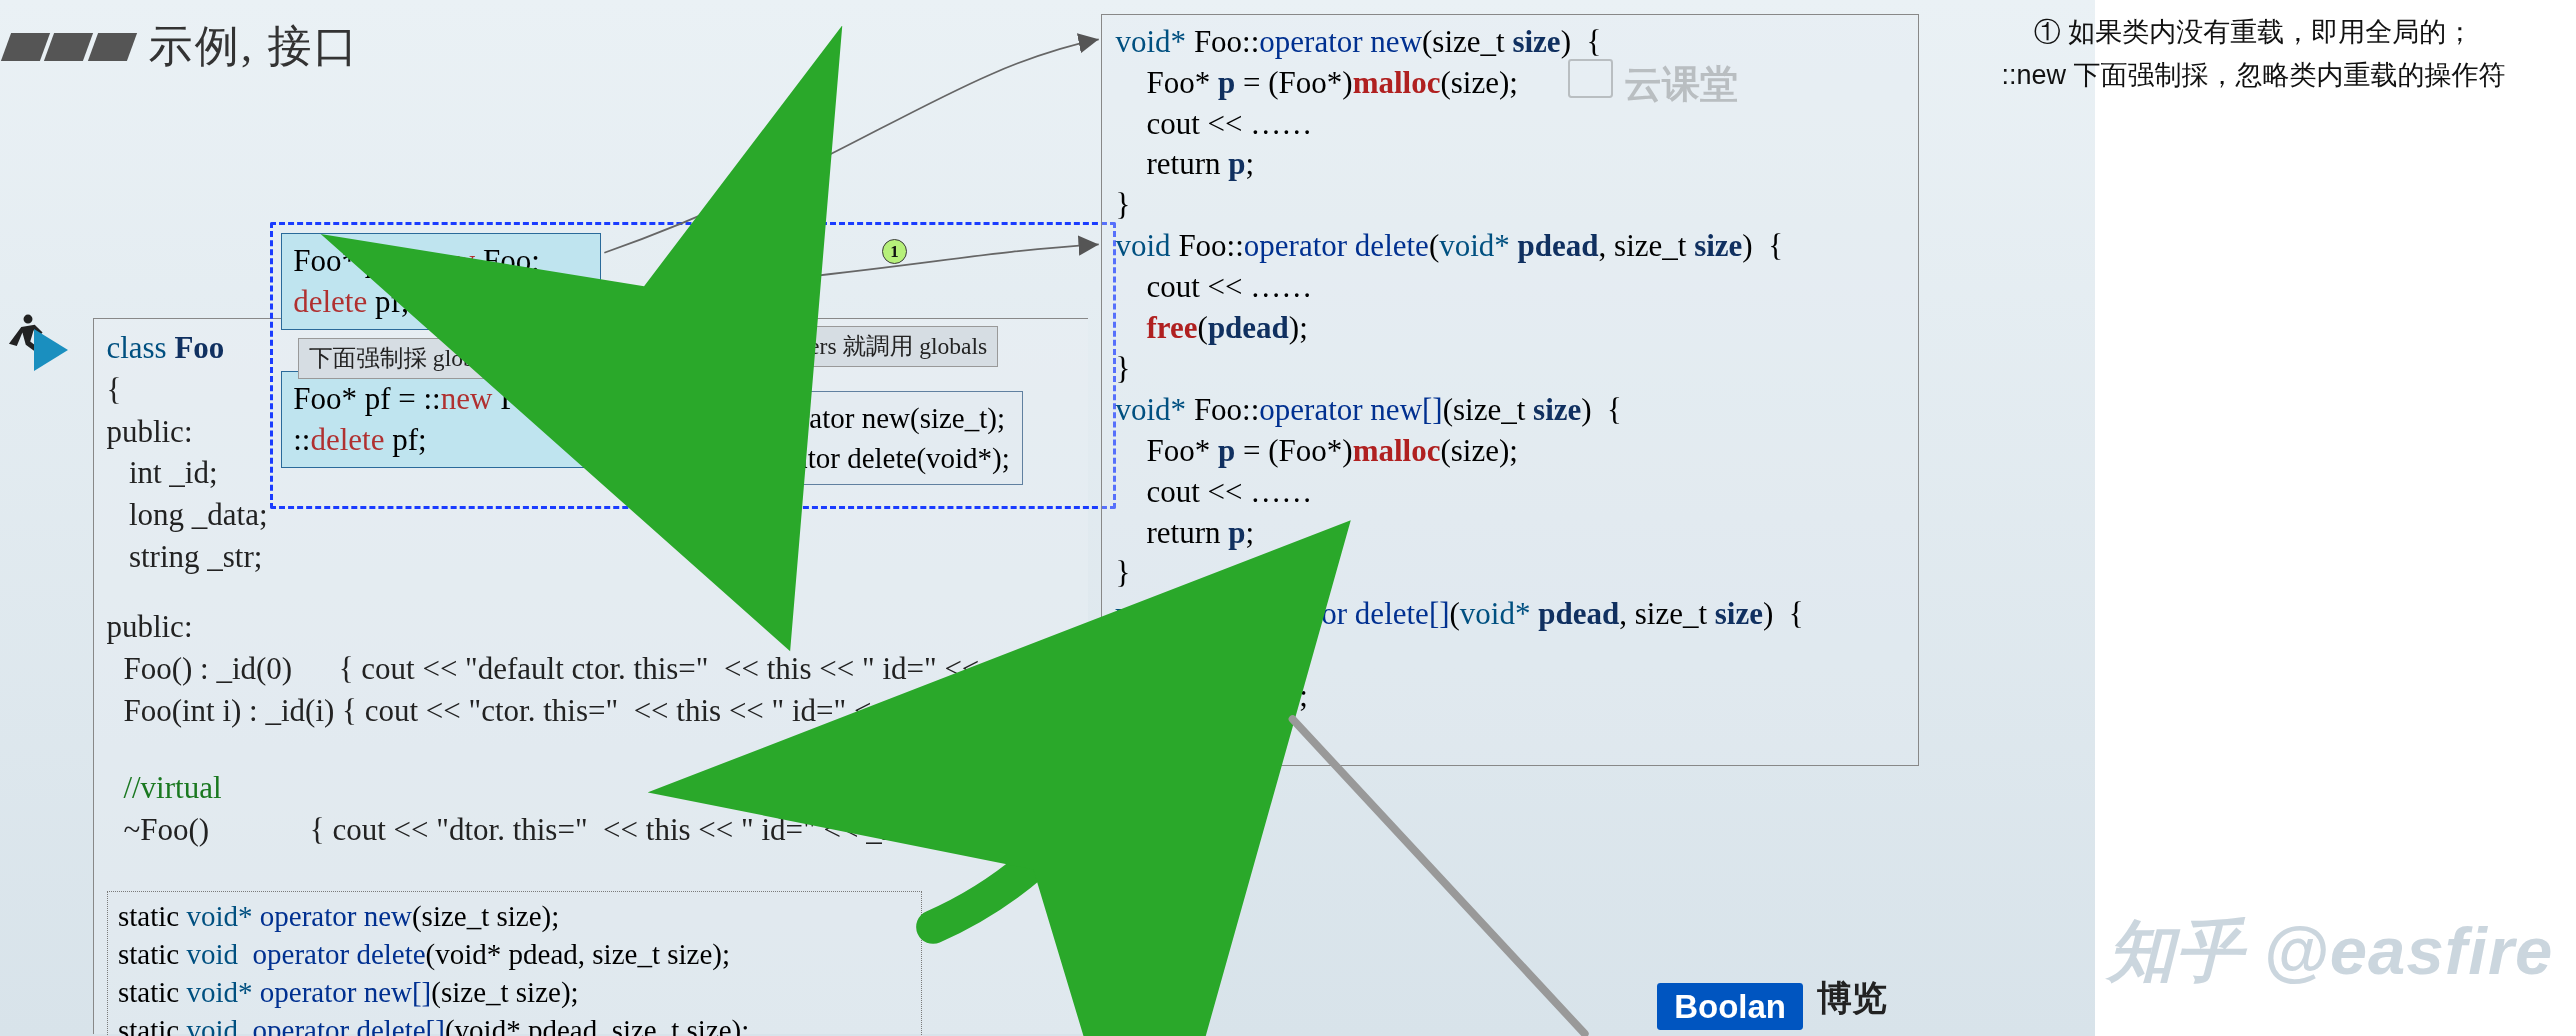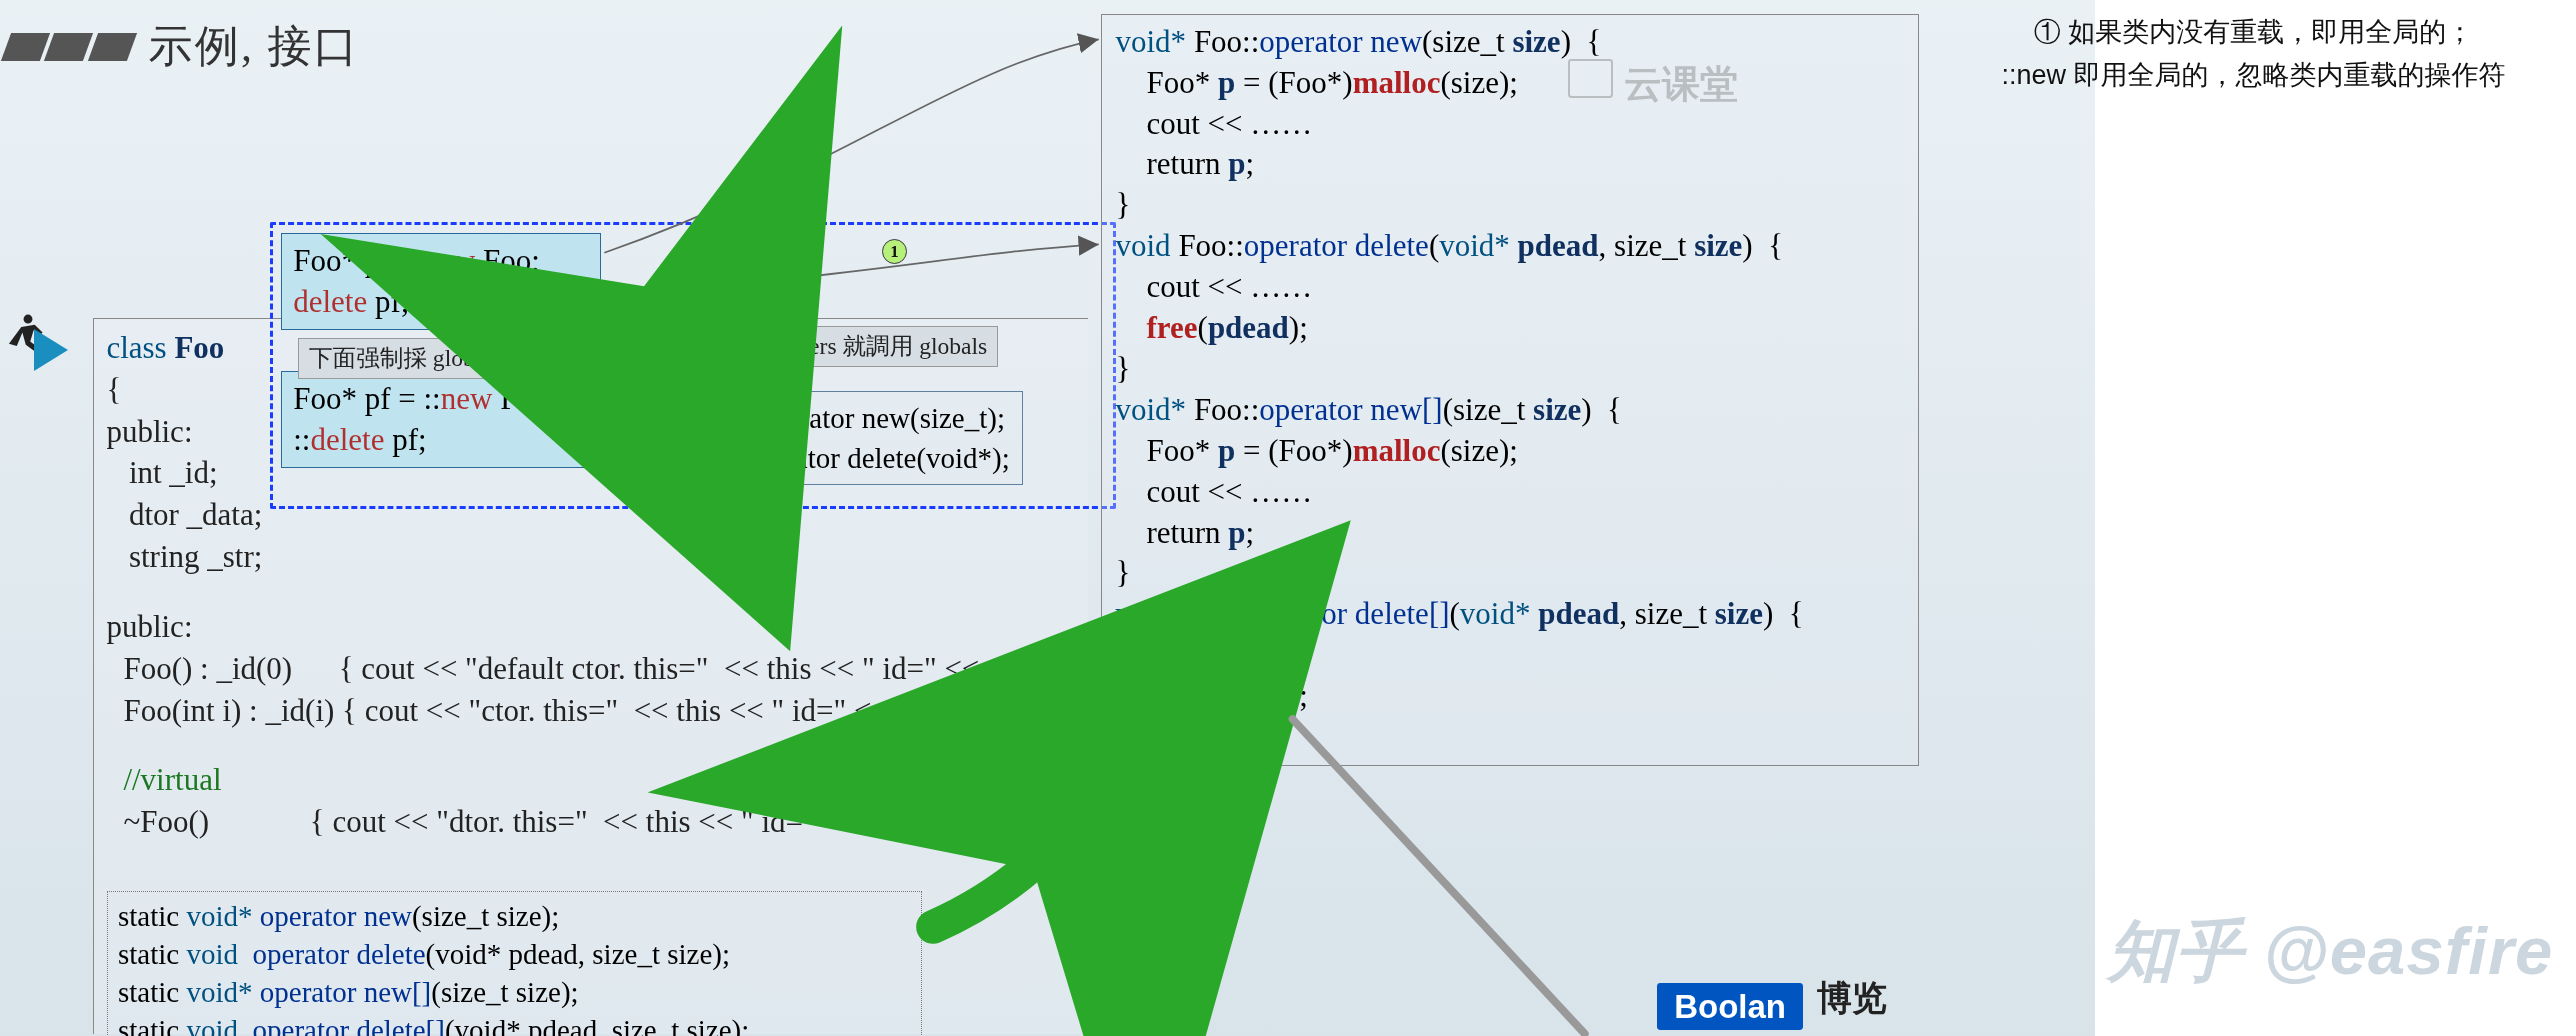"::new 即用全局的，忽略类内重载的操作符" div { text: 即用全局的 -> 下面强制採 }
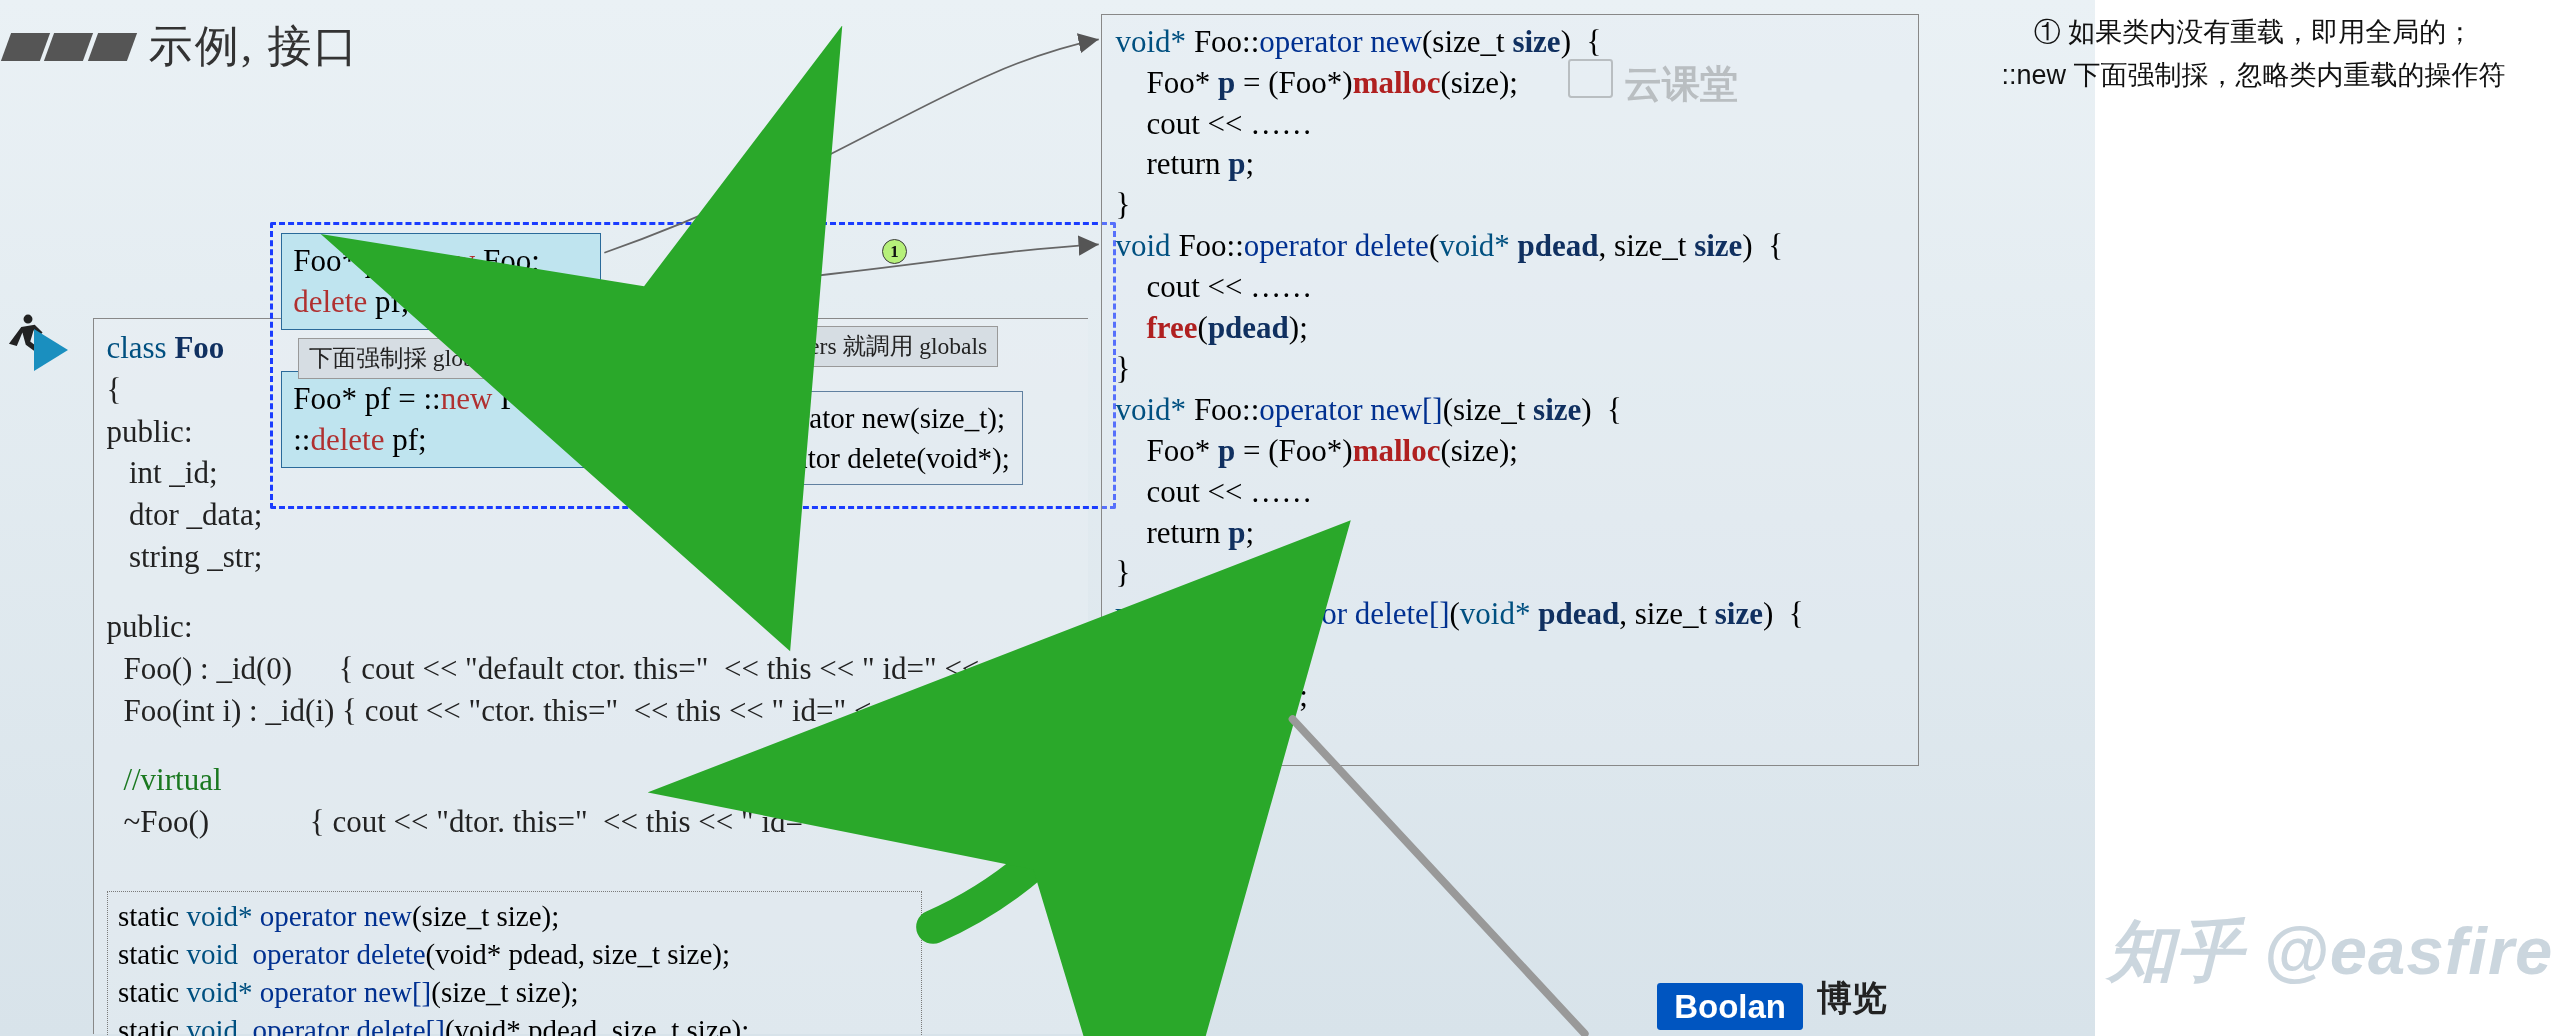"dtor _data;" div { text: dtor -> long }
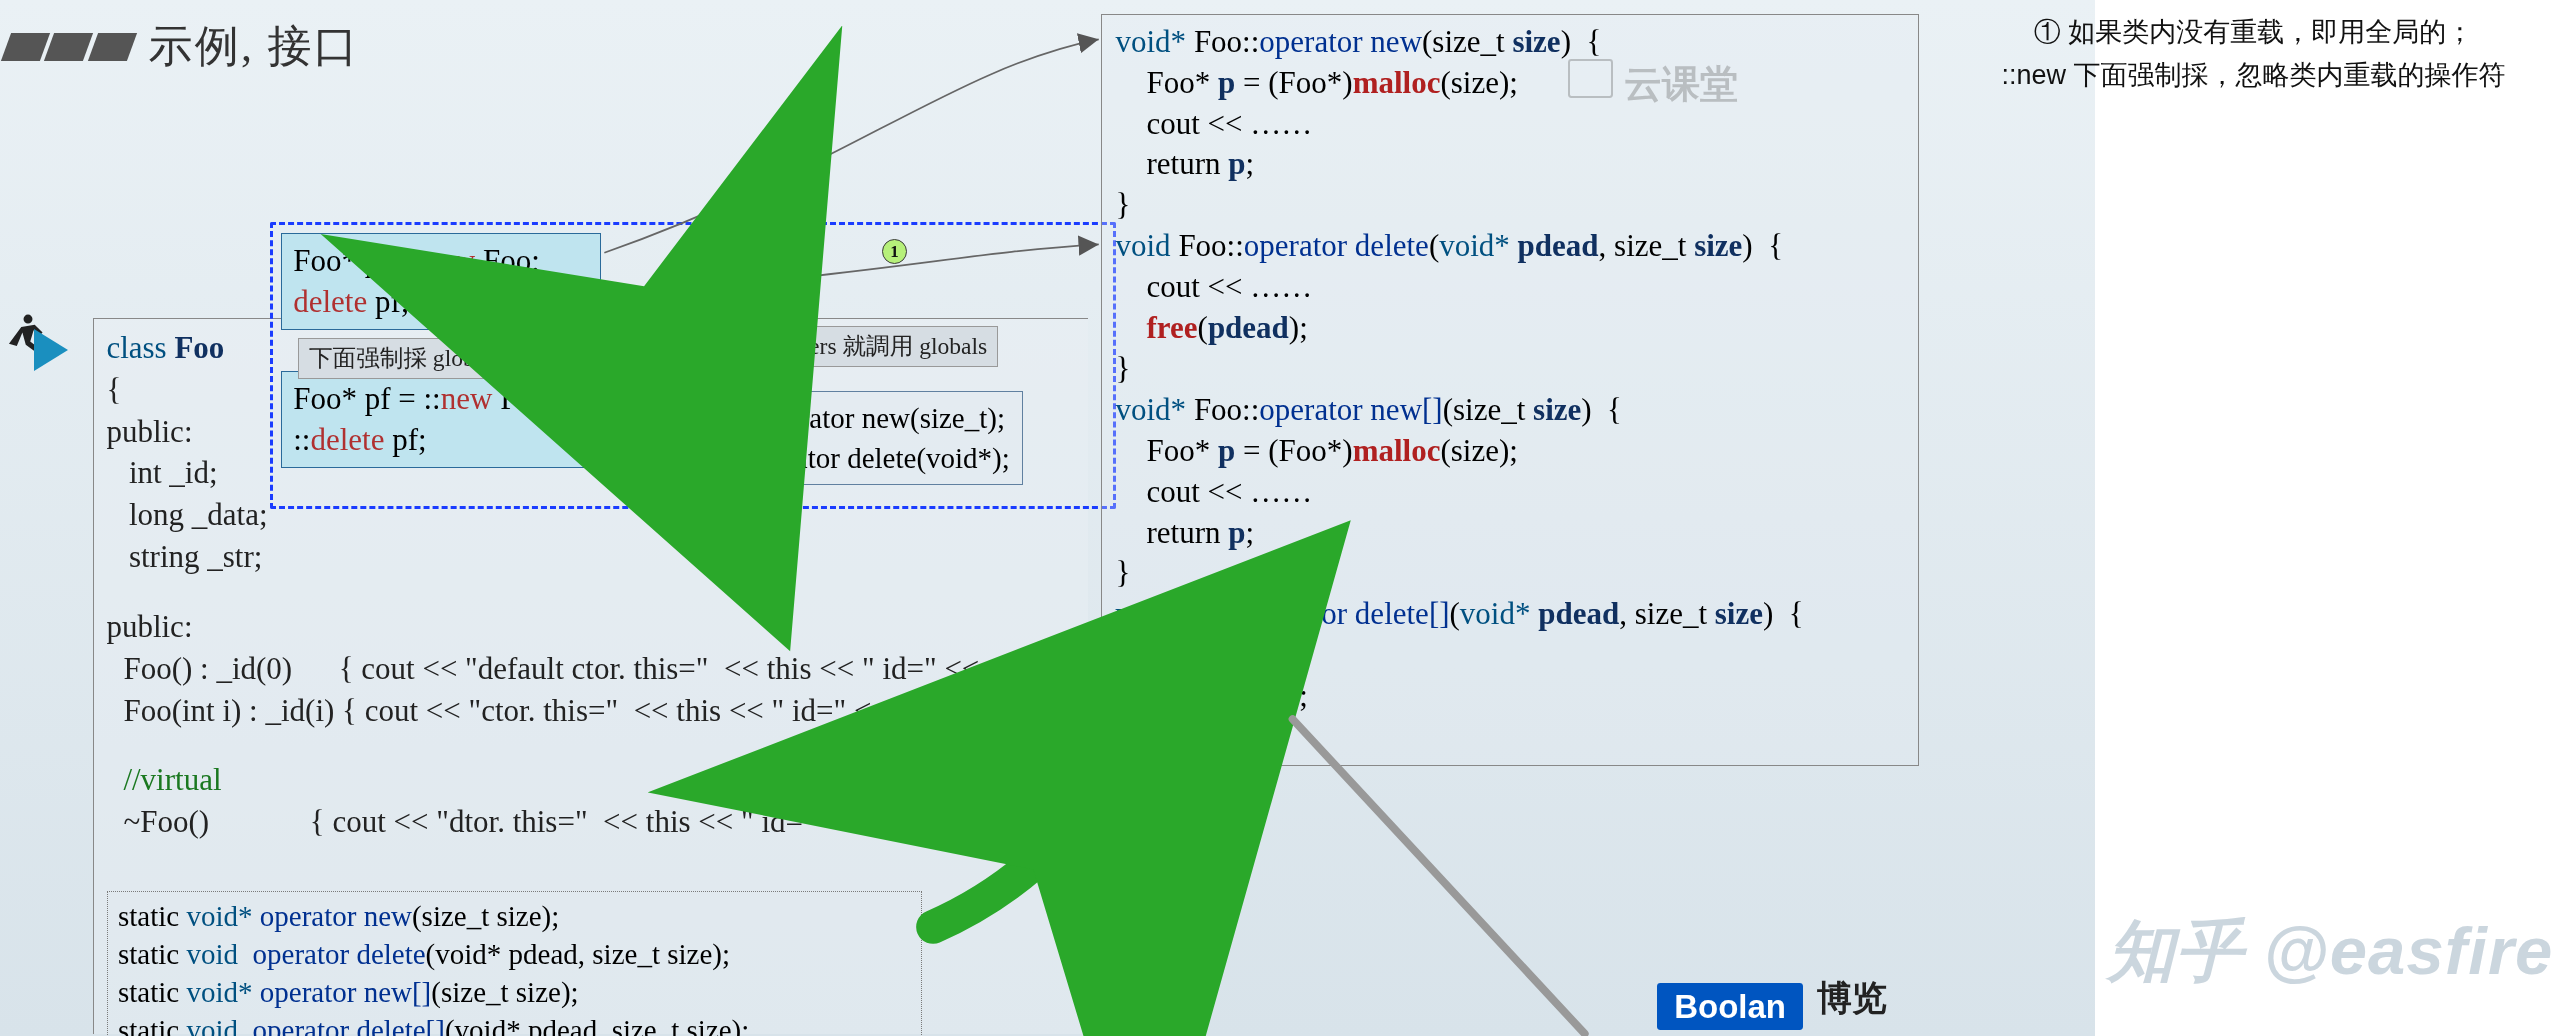"//virtual" .kw-comment { margin-top: none -> 8px }
